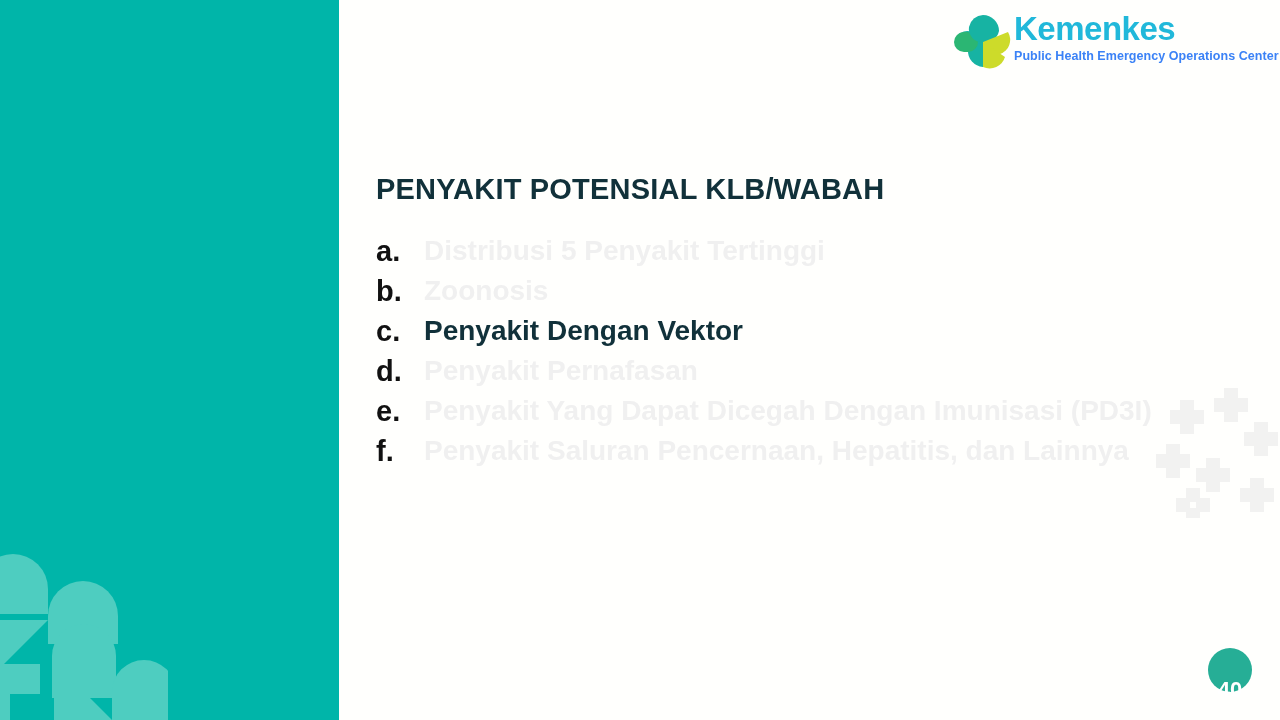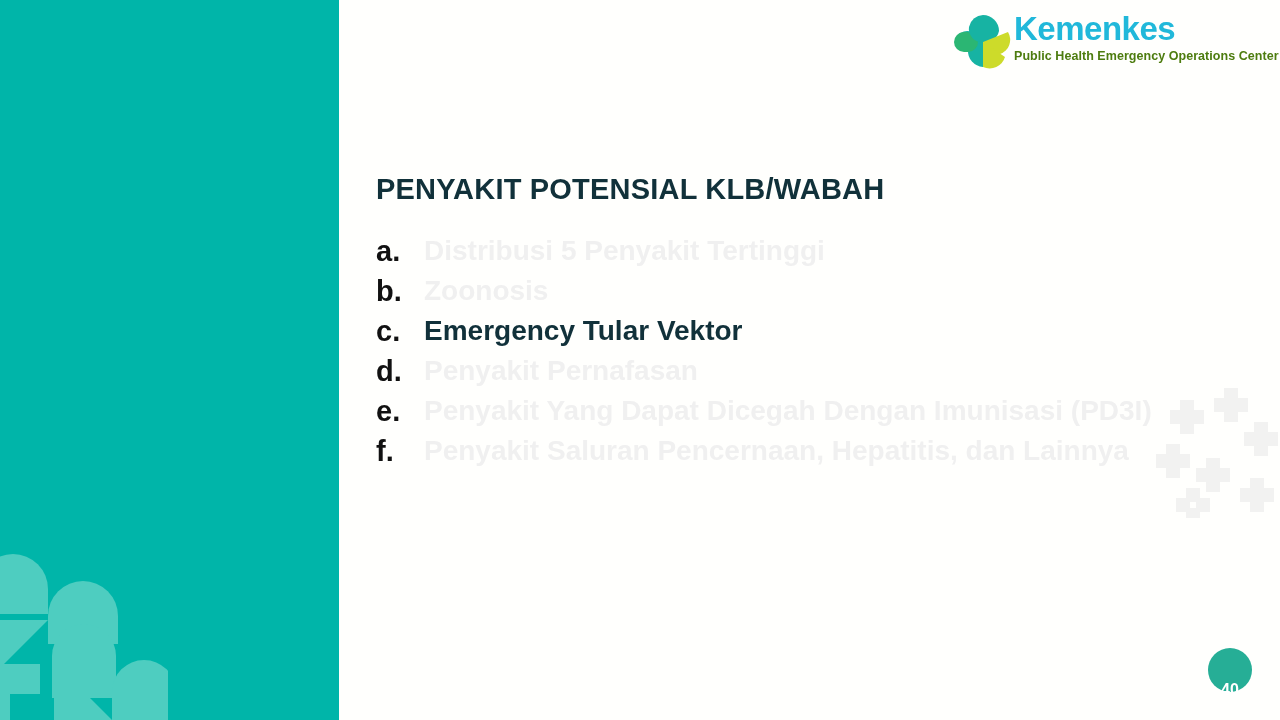"Public Health Emergency Operations" .logo-sub { color: #4d7c0f -> #3b82f6 }
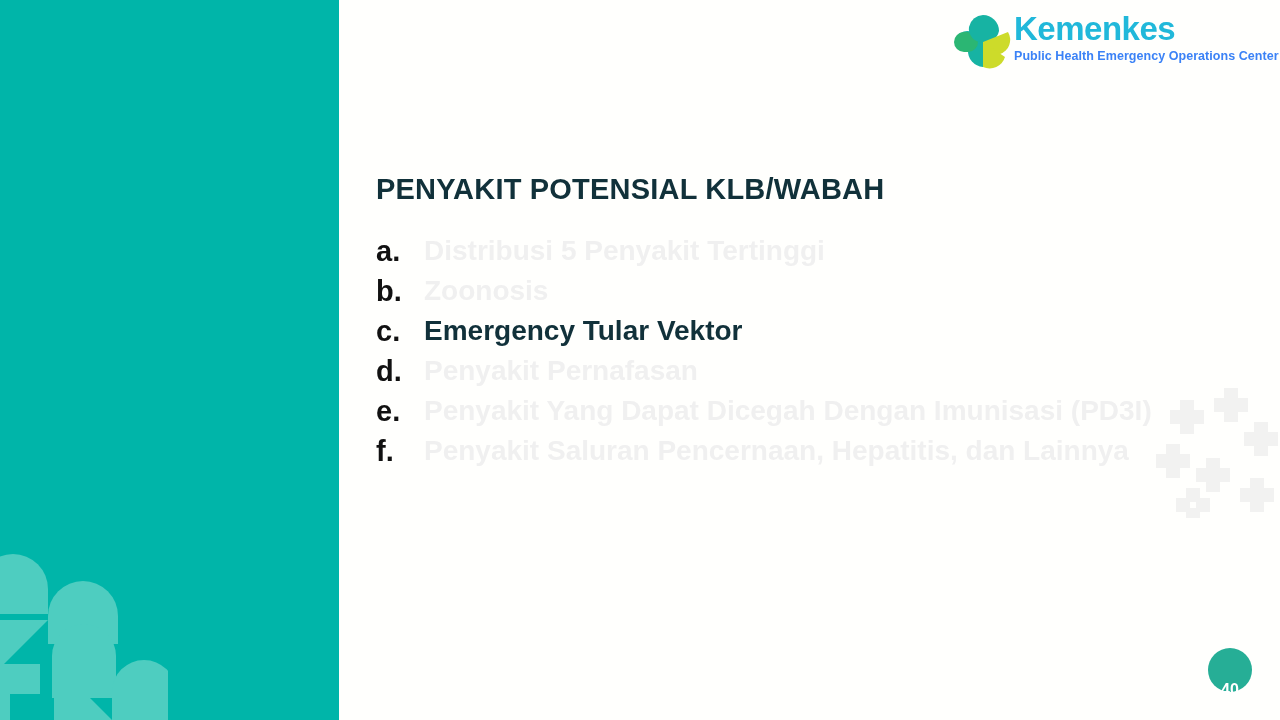"Emergency Tular Vektor" span.item-text { text: Emergency Tular -> Penyakit Dengan }
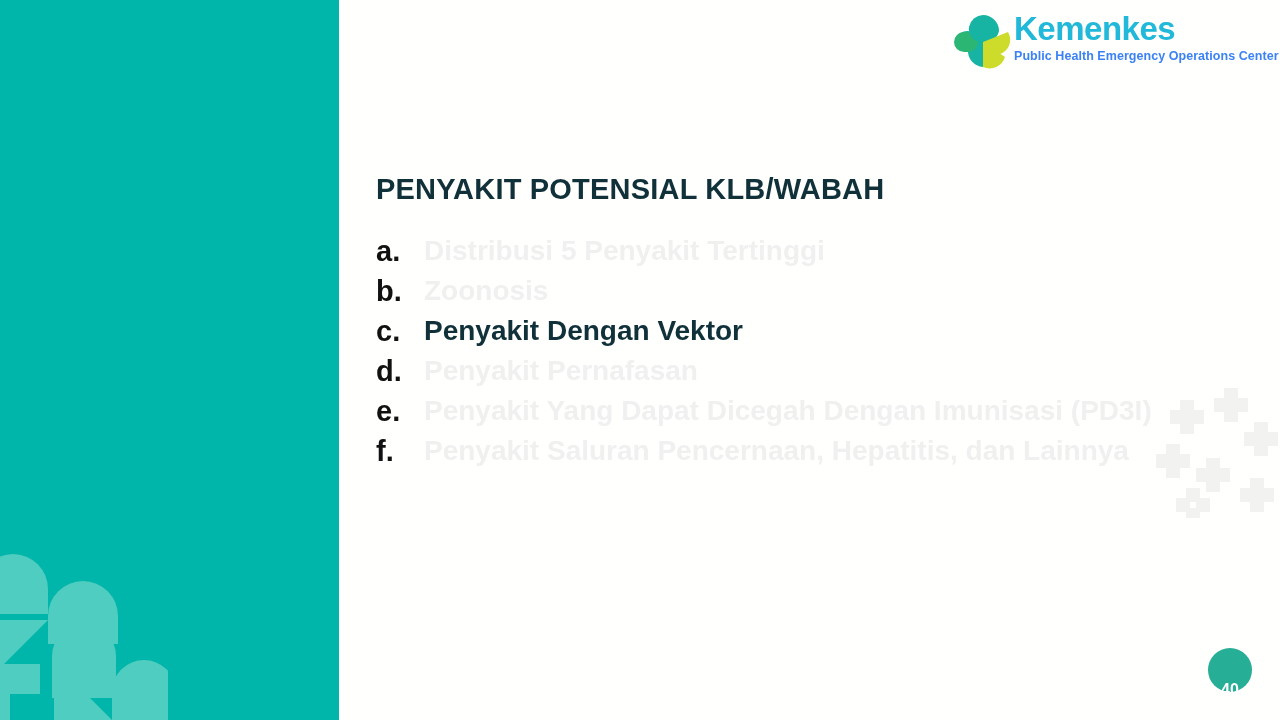"40" .page-badge span { font-size: 16px -> 22px }
